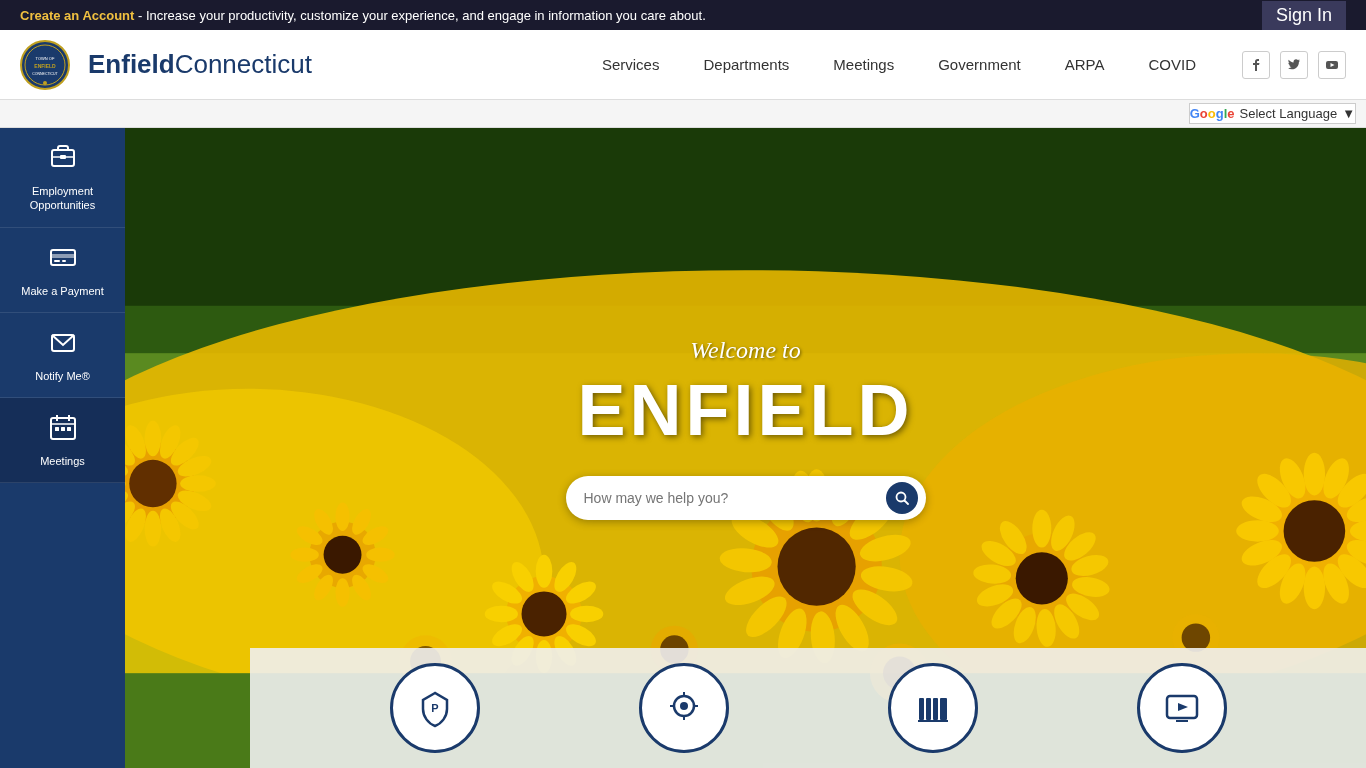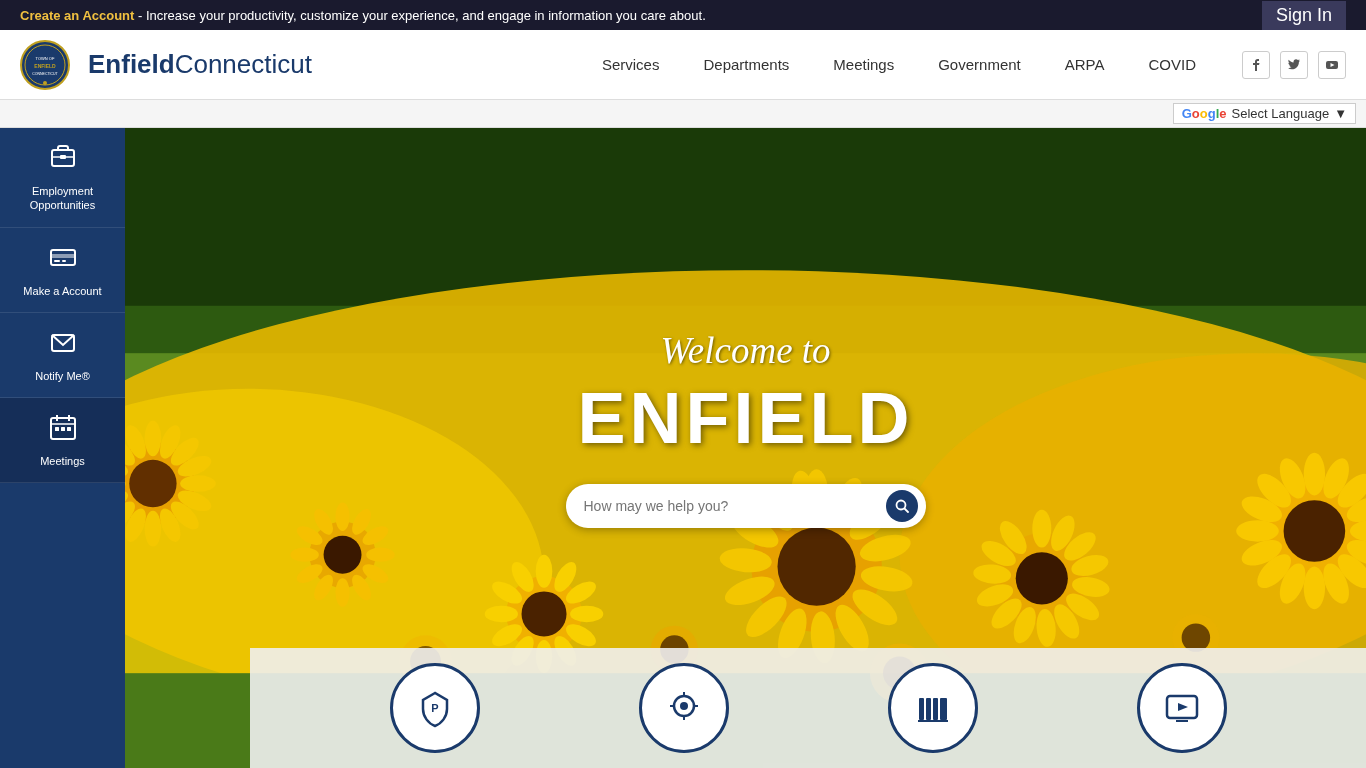"Google" #translate-widget { padding: 2px 8px -> 2px 0 }
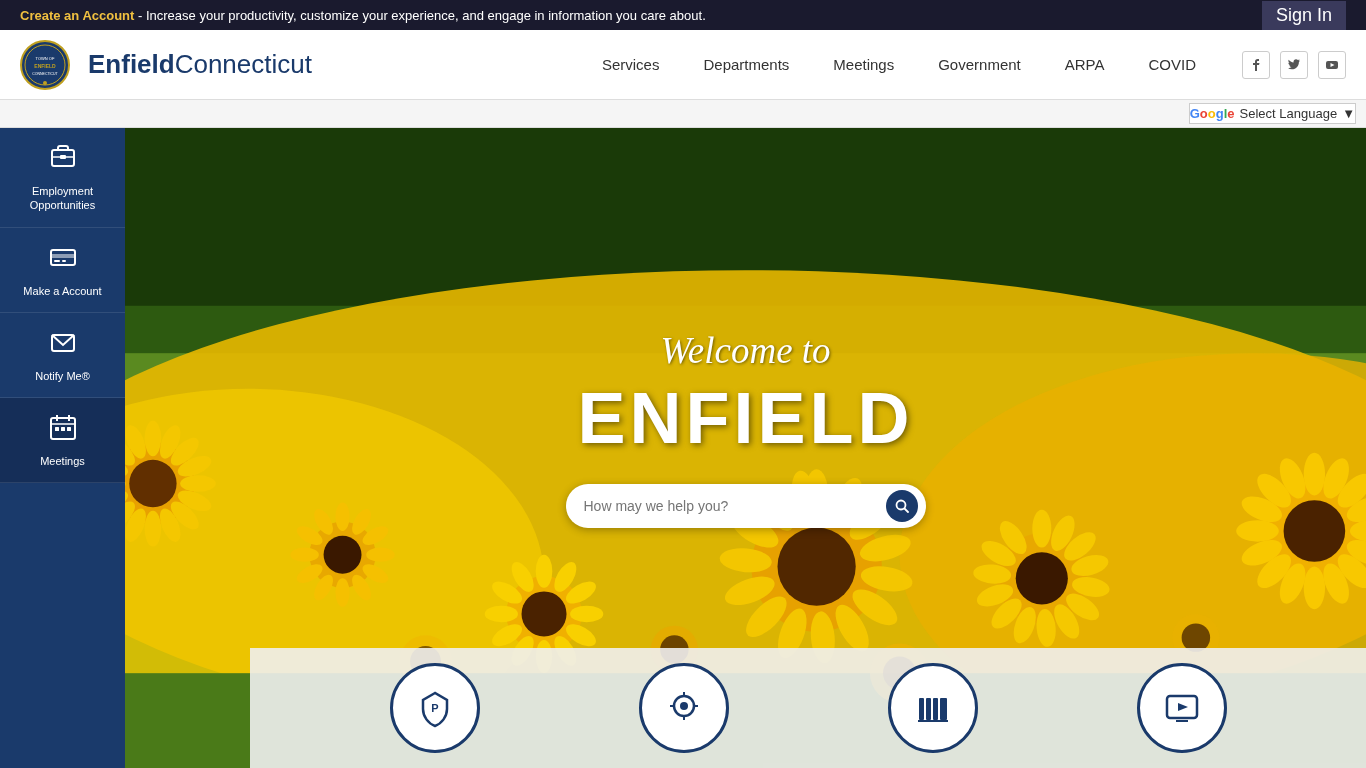"Make a Account" span.sidebar-label { text: Account -> Payment }
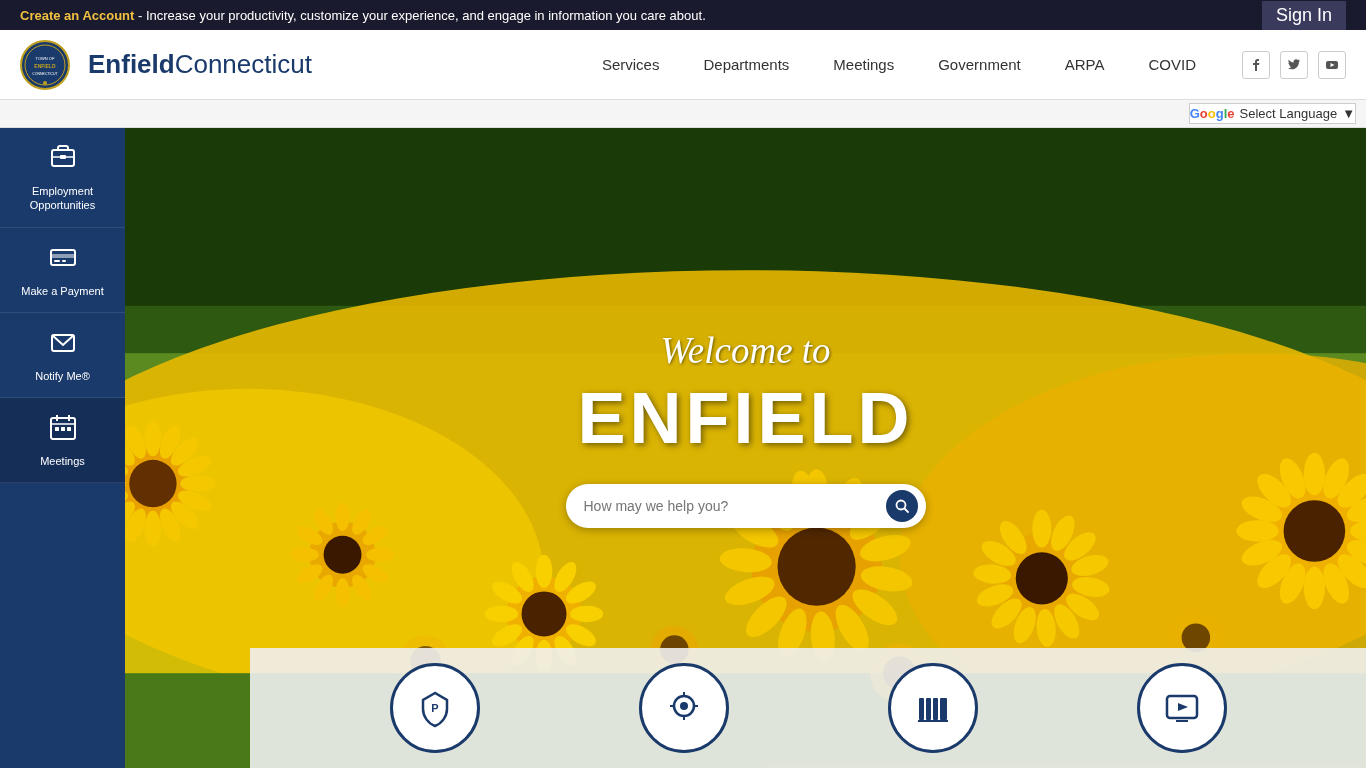"Welcome to" #welcome-text { font-size: 37px -> 24px }
